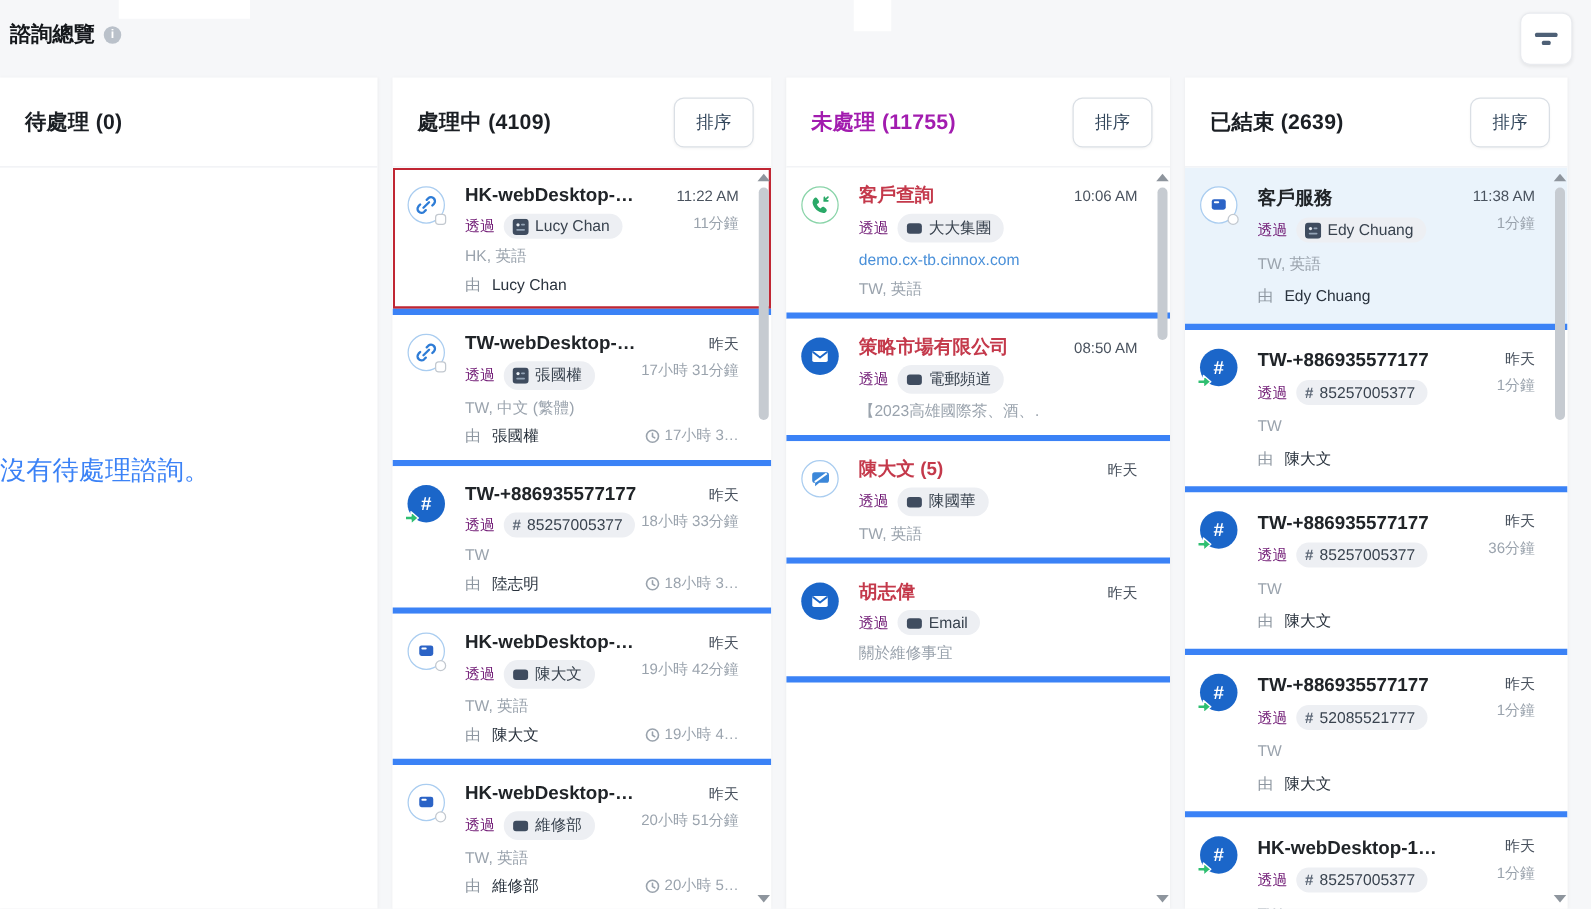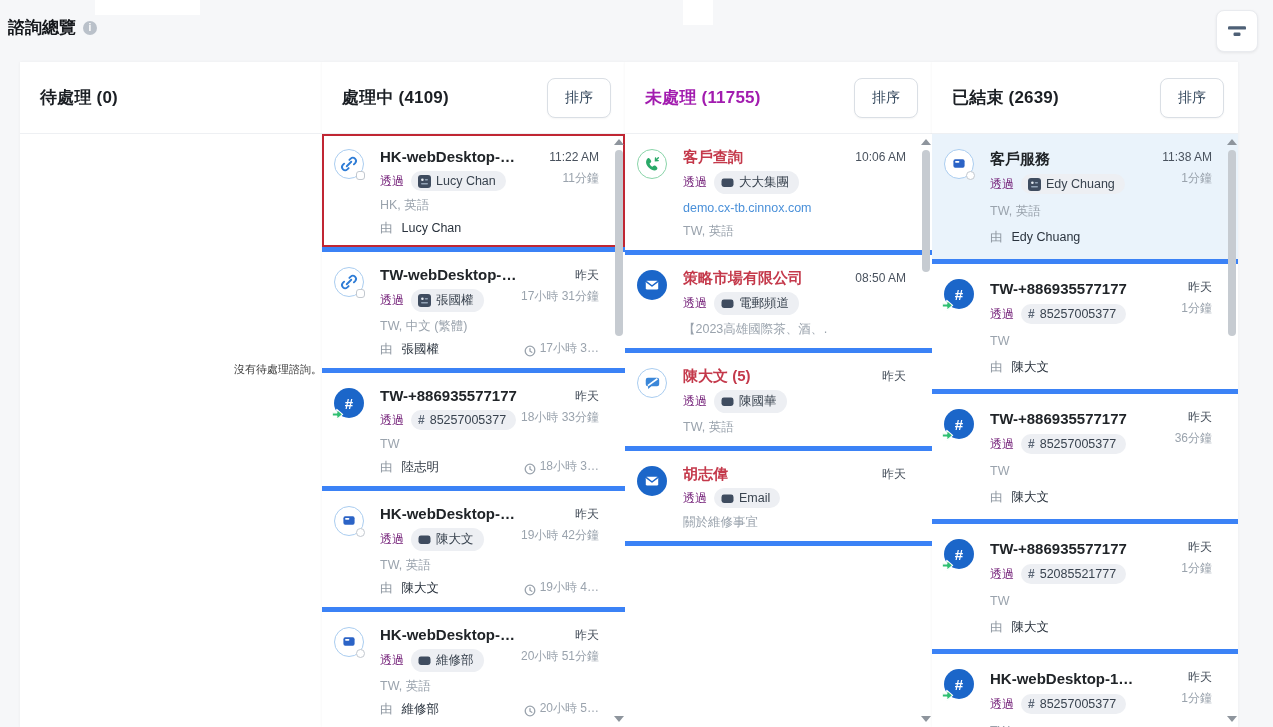"待處理 (0)" .board { gap: none -> 12px; left: 20px -> 0 }
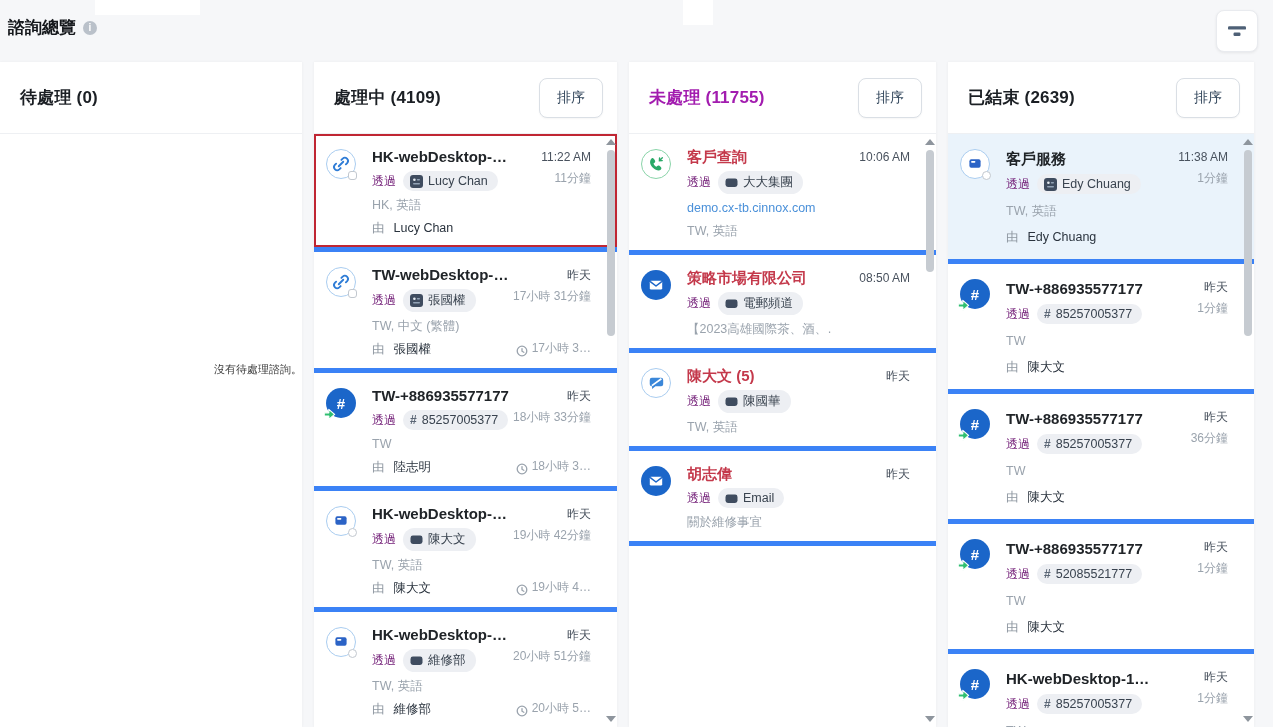"17小時 3…" .clock { align-items: flex-end -> center }
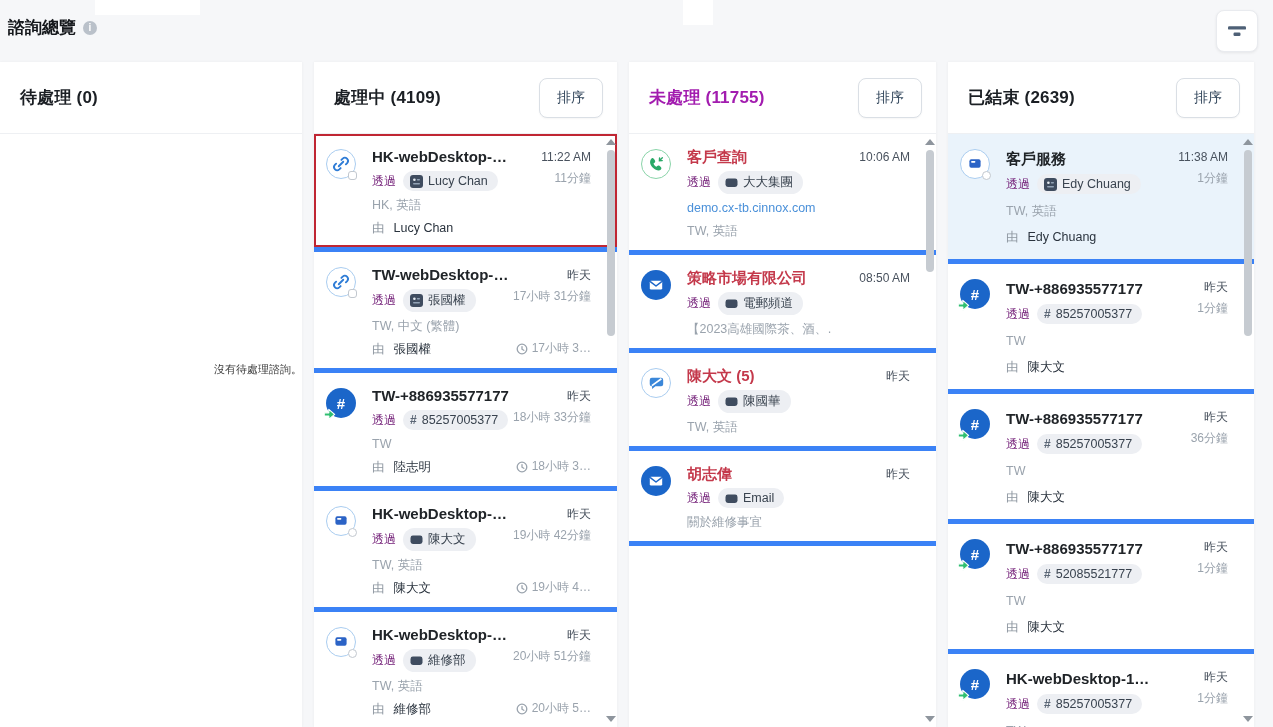"沒有待處理諮詢。" .empty { color: #404040 -> #3b82f6; font-size: 11px -> 21px; text-align: right -> left }
